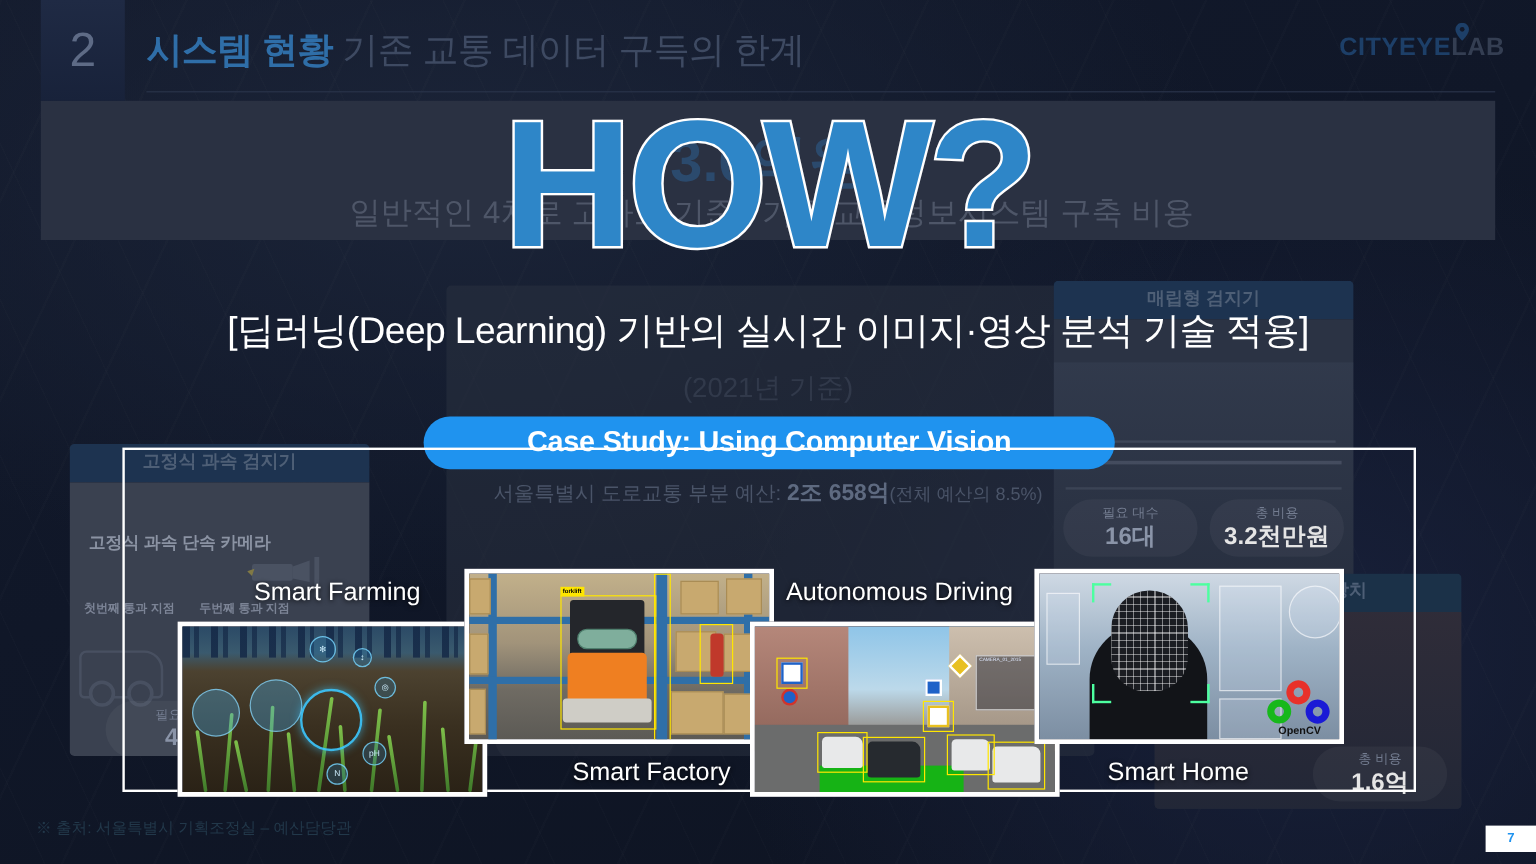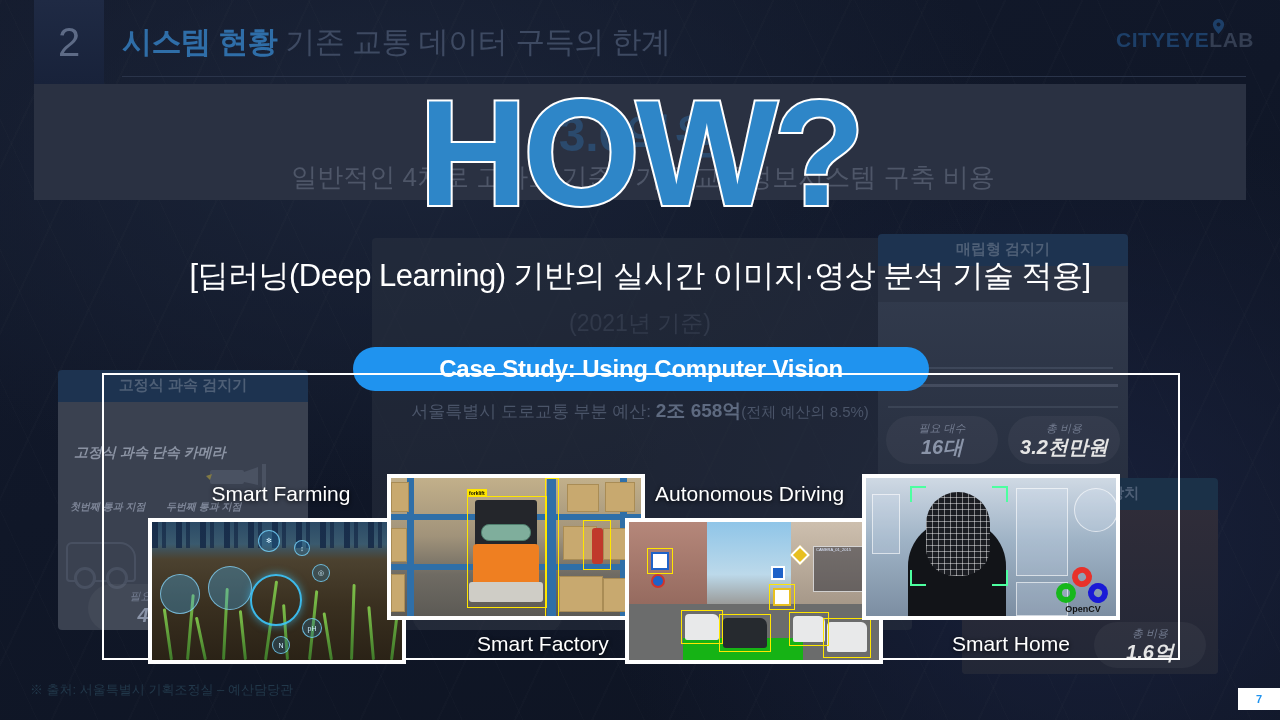"필요 대수" .eq .eq-body { font-style: italic -> none }
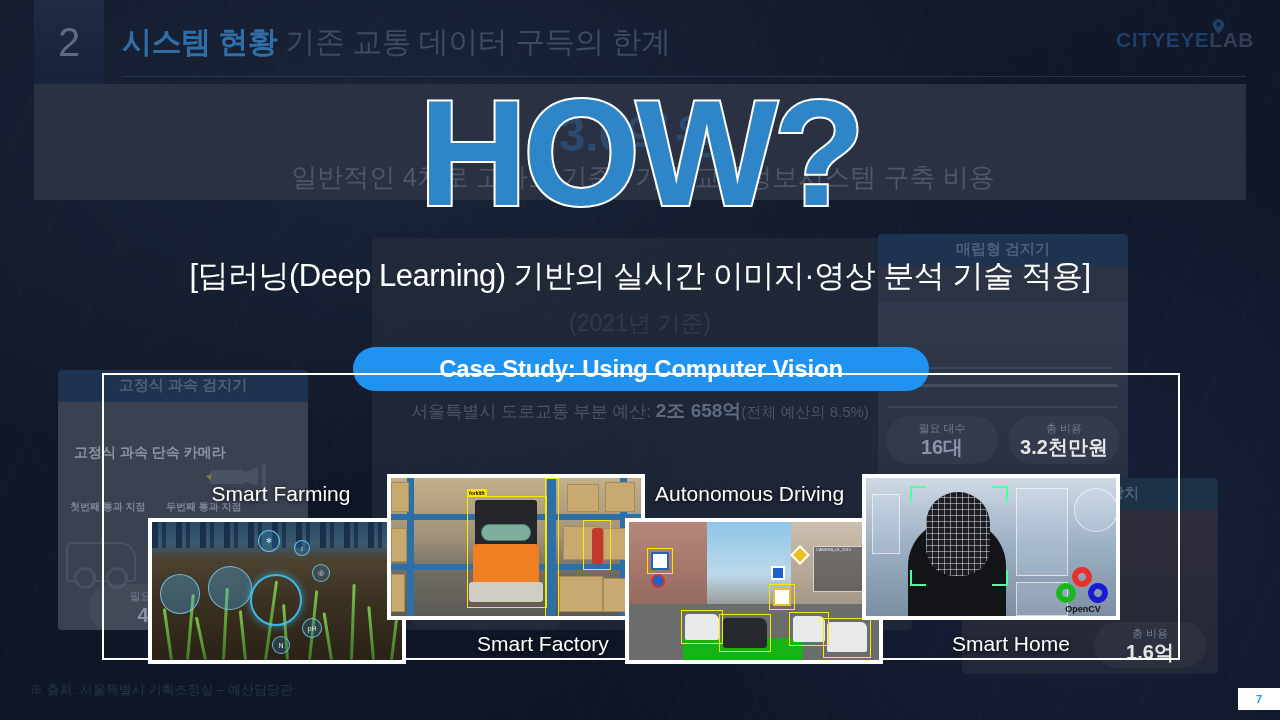"Smart Home" .c-home .cap { left: 90px -> 61px }
